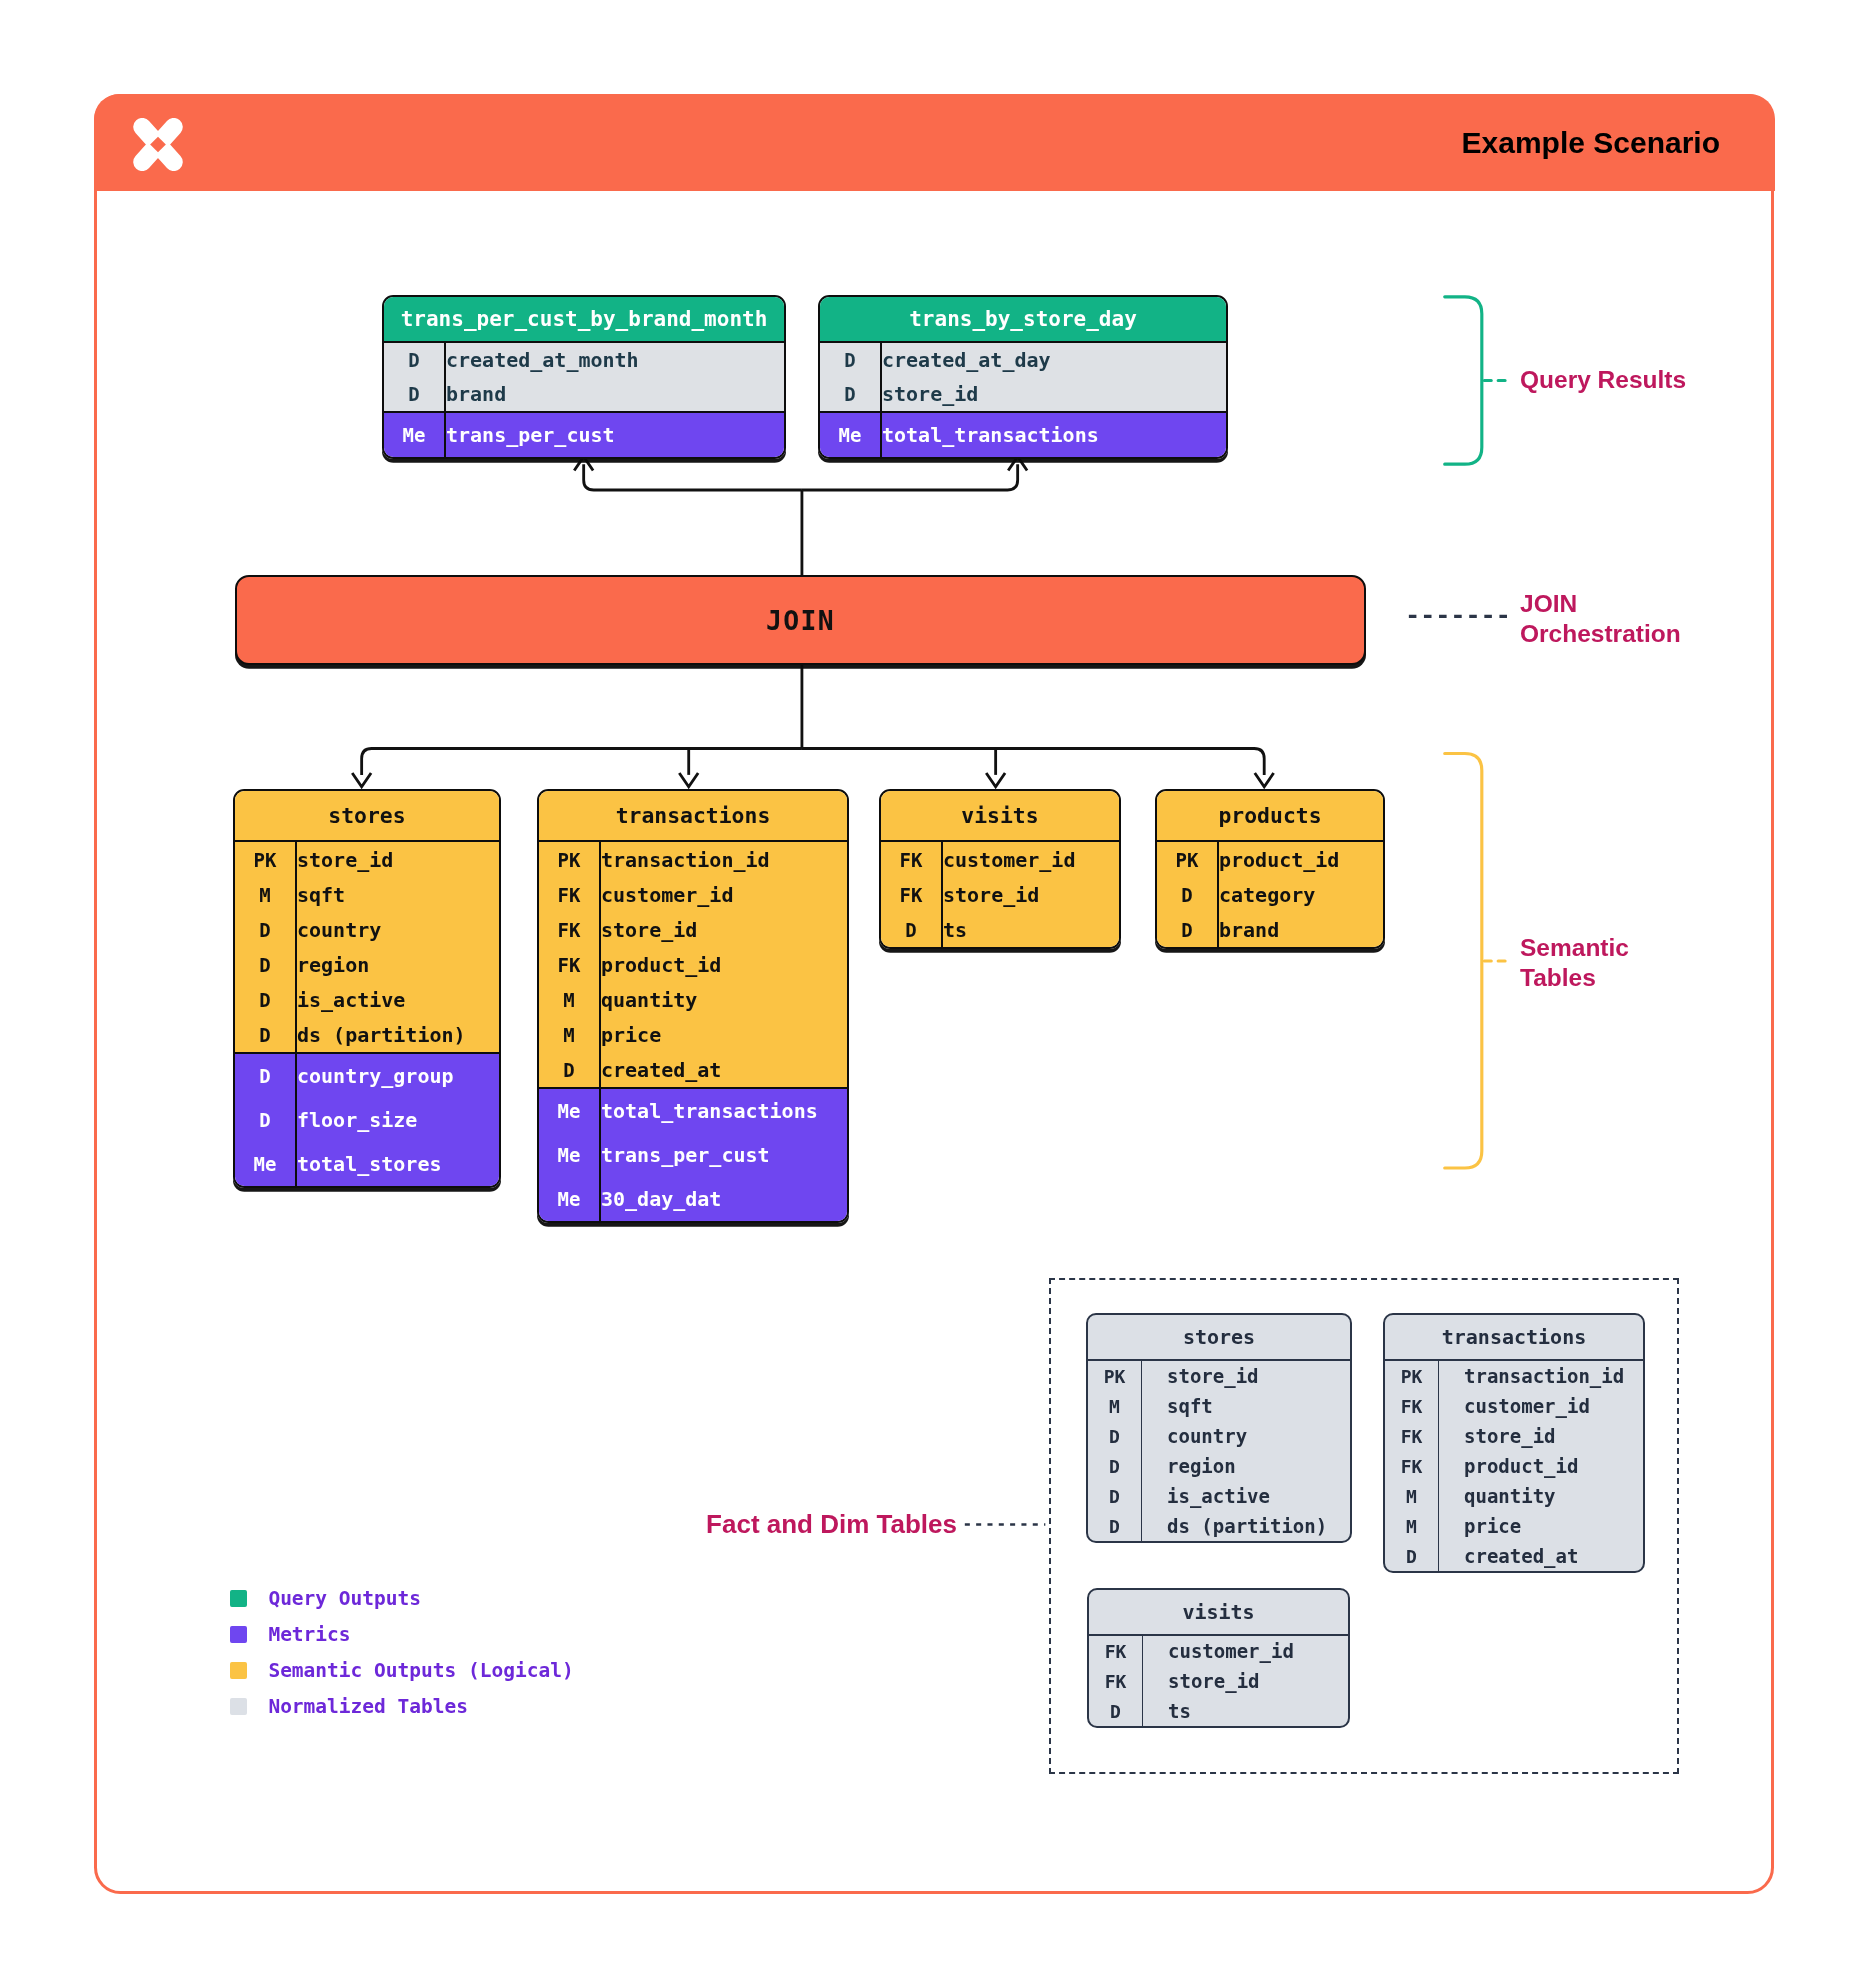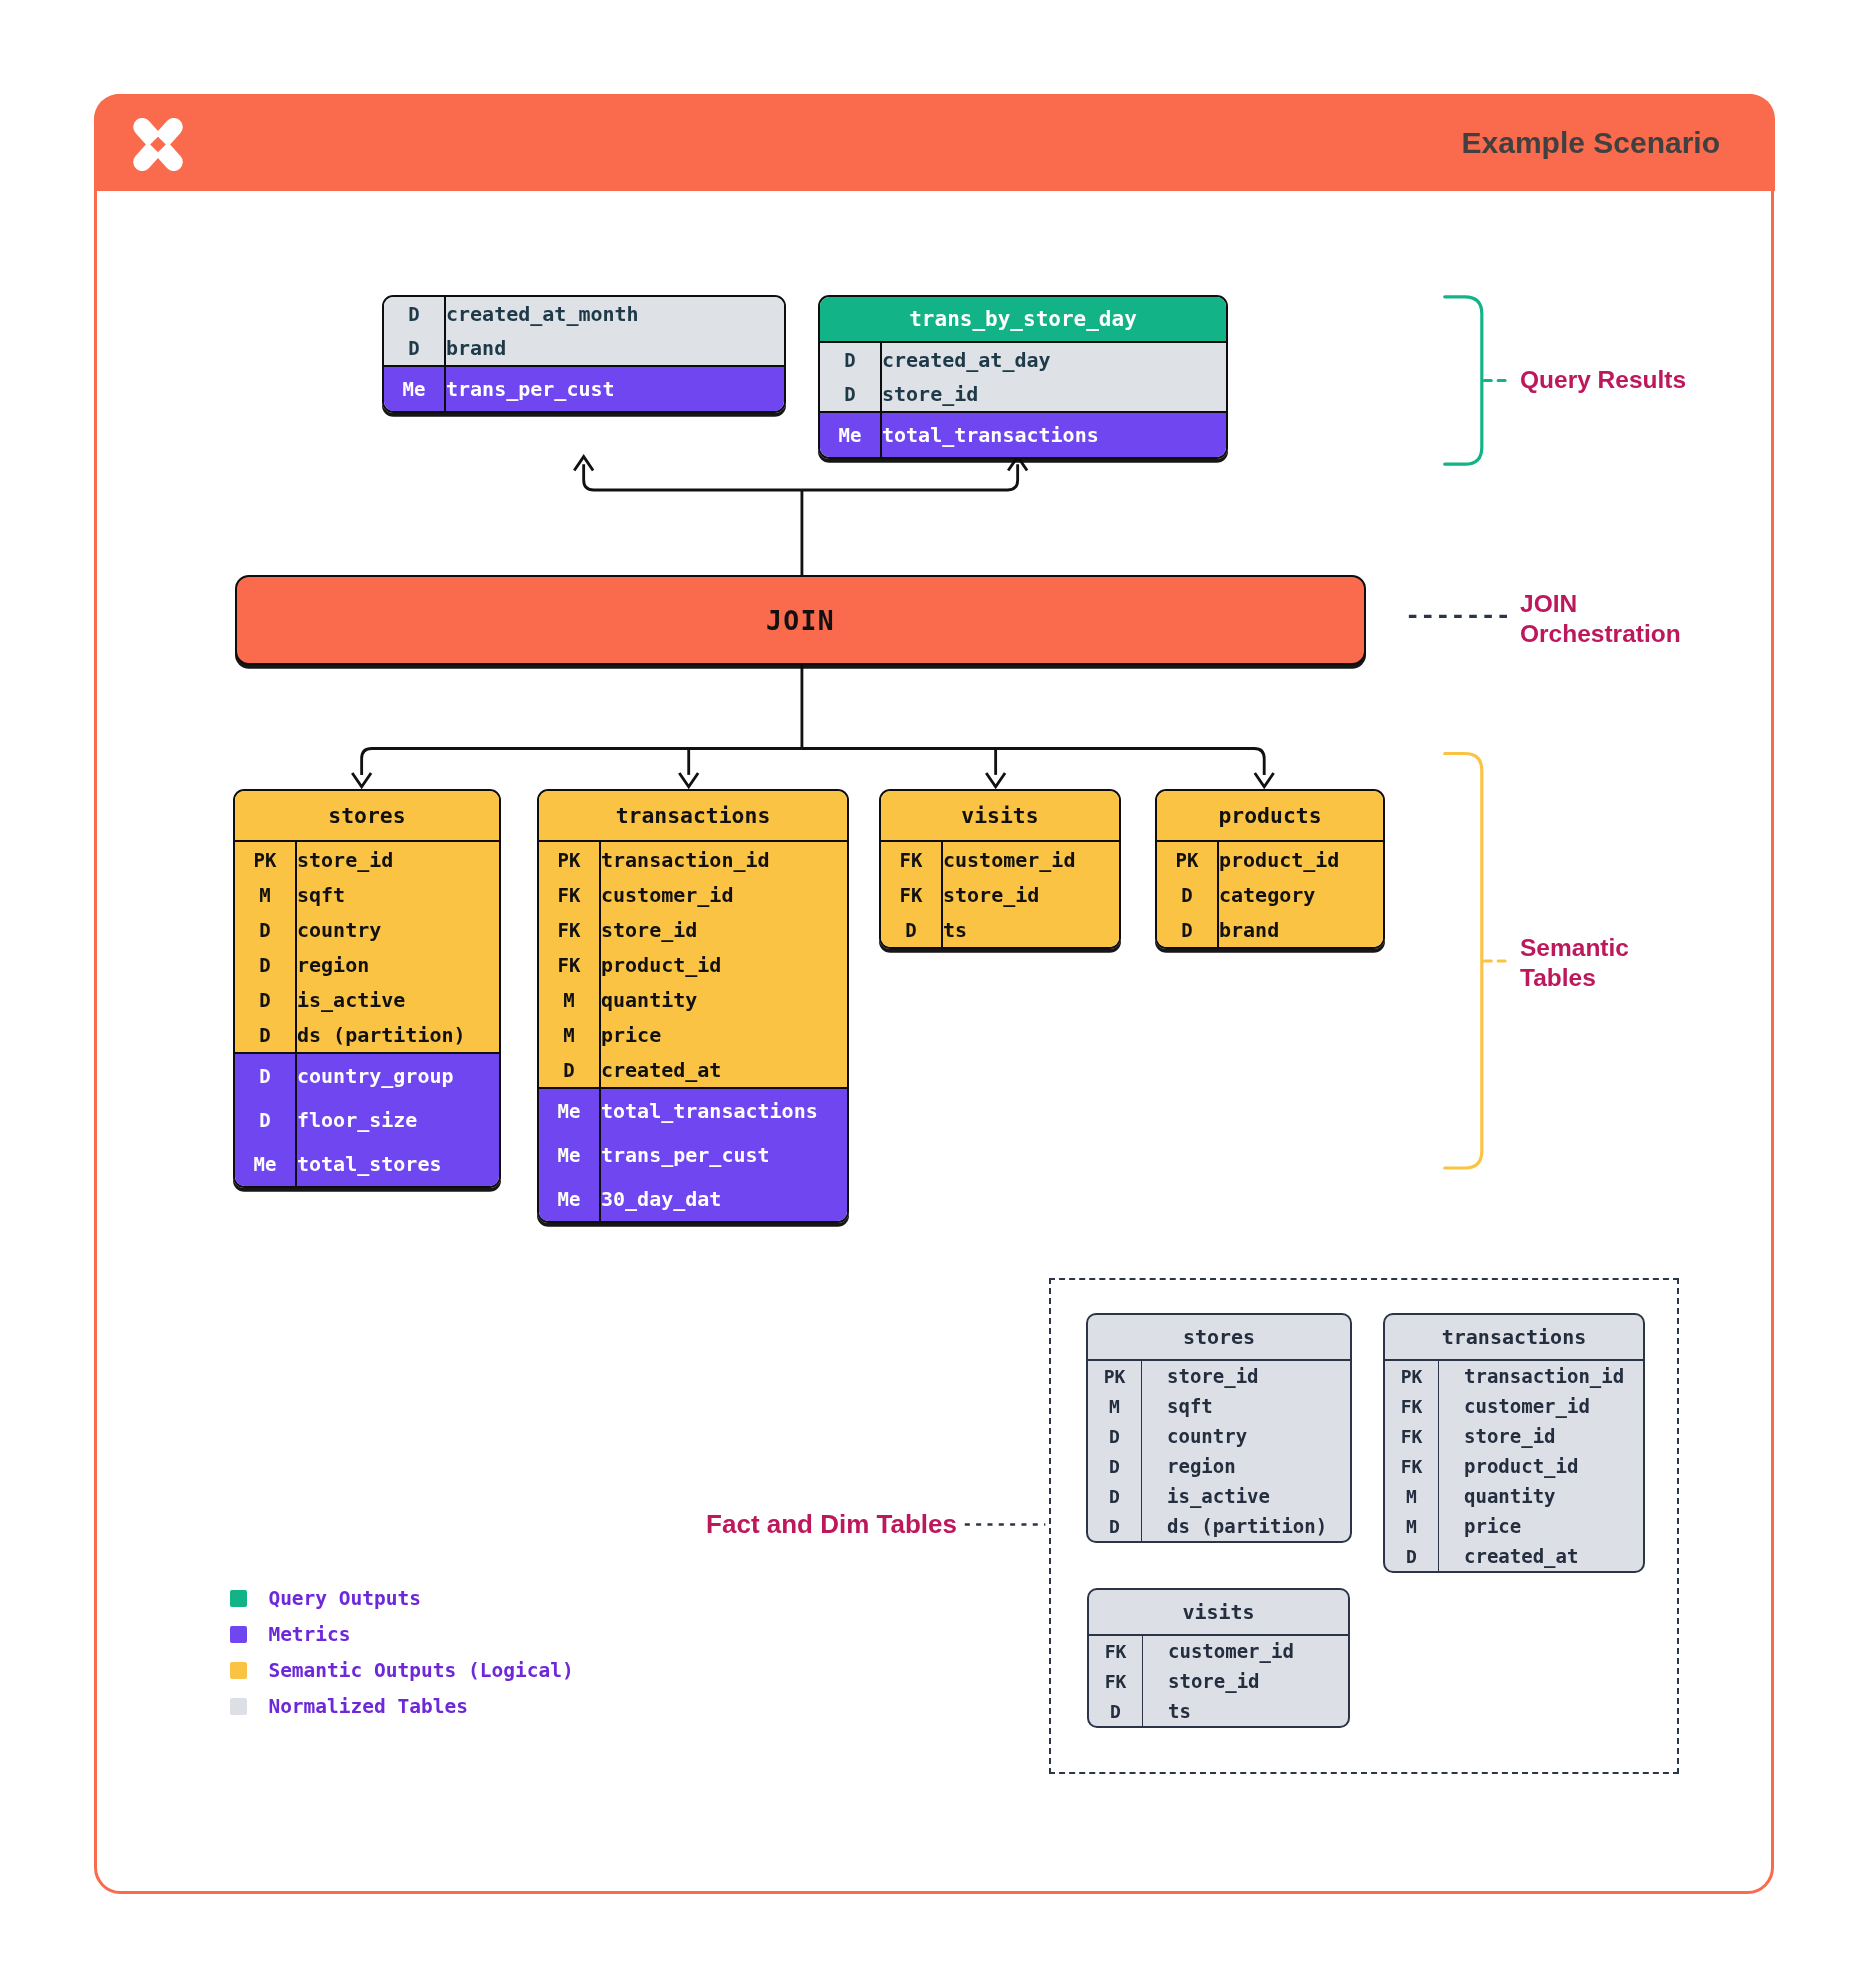"Example Scenario" .card-title { color: #404040 -> #000000 }
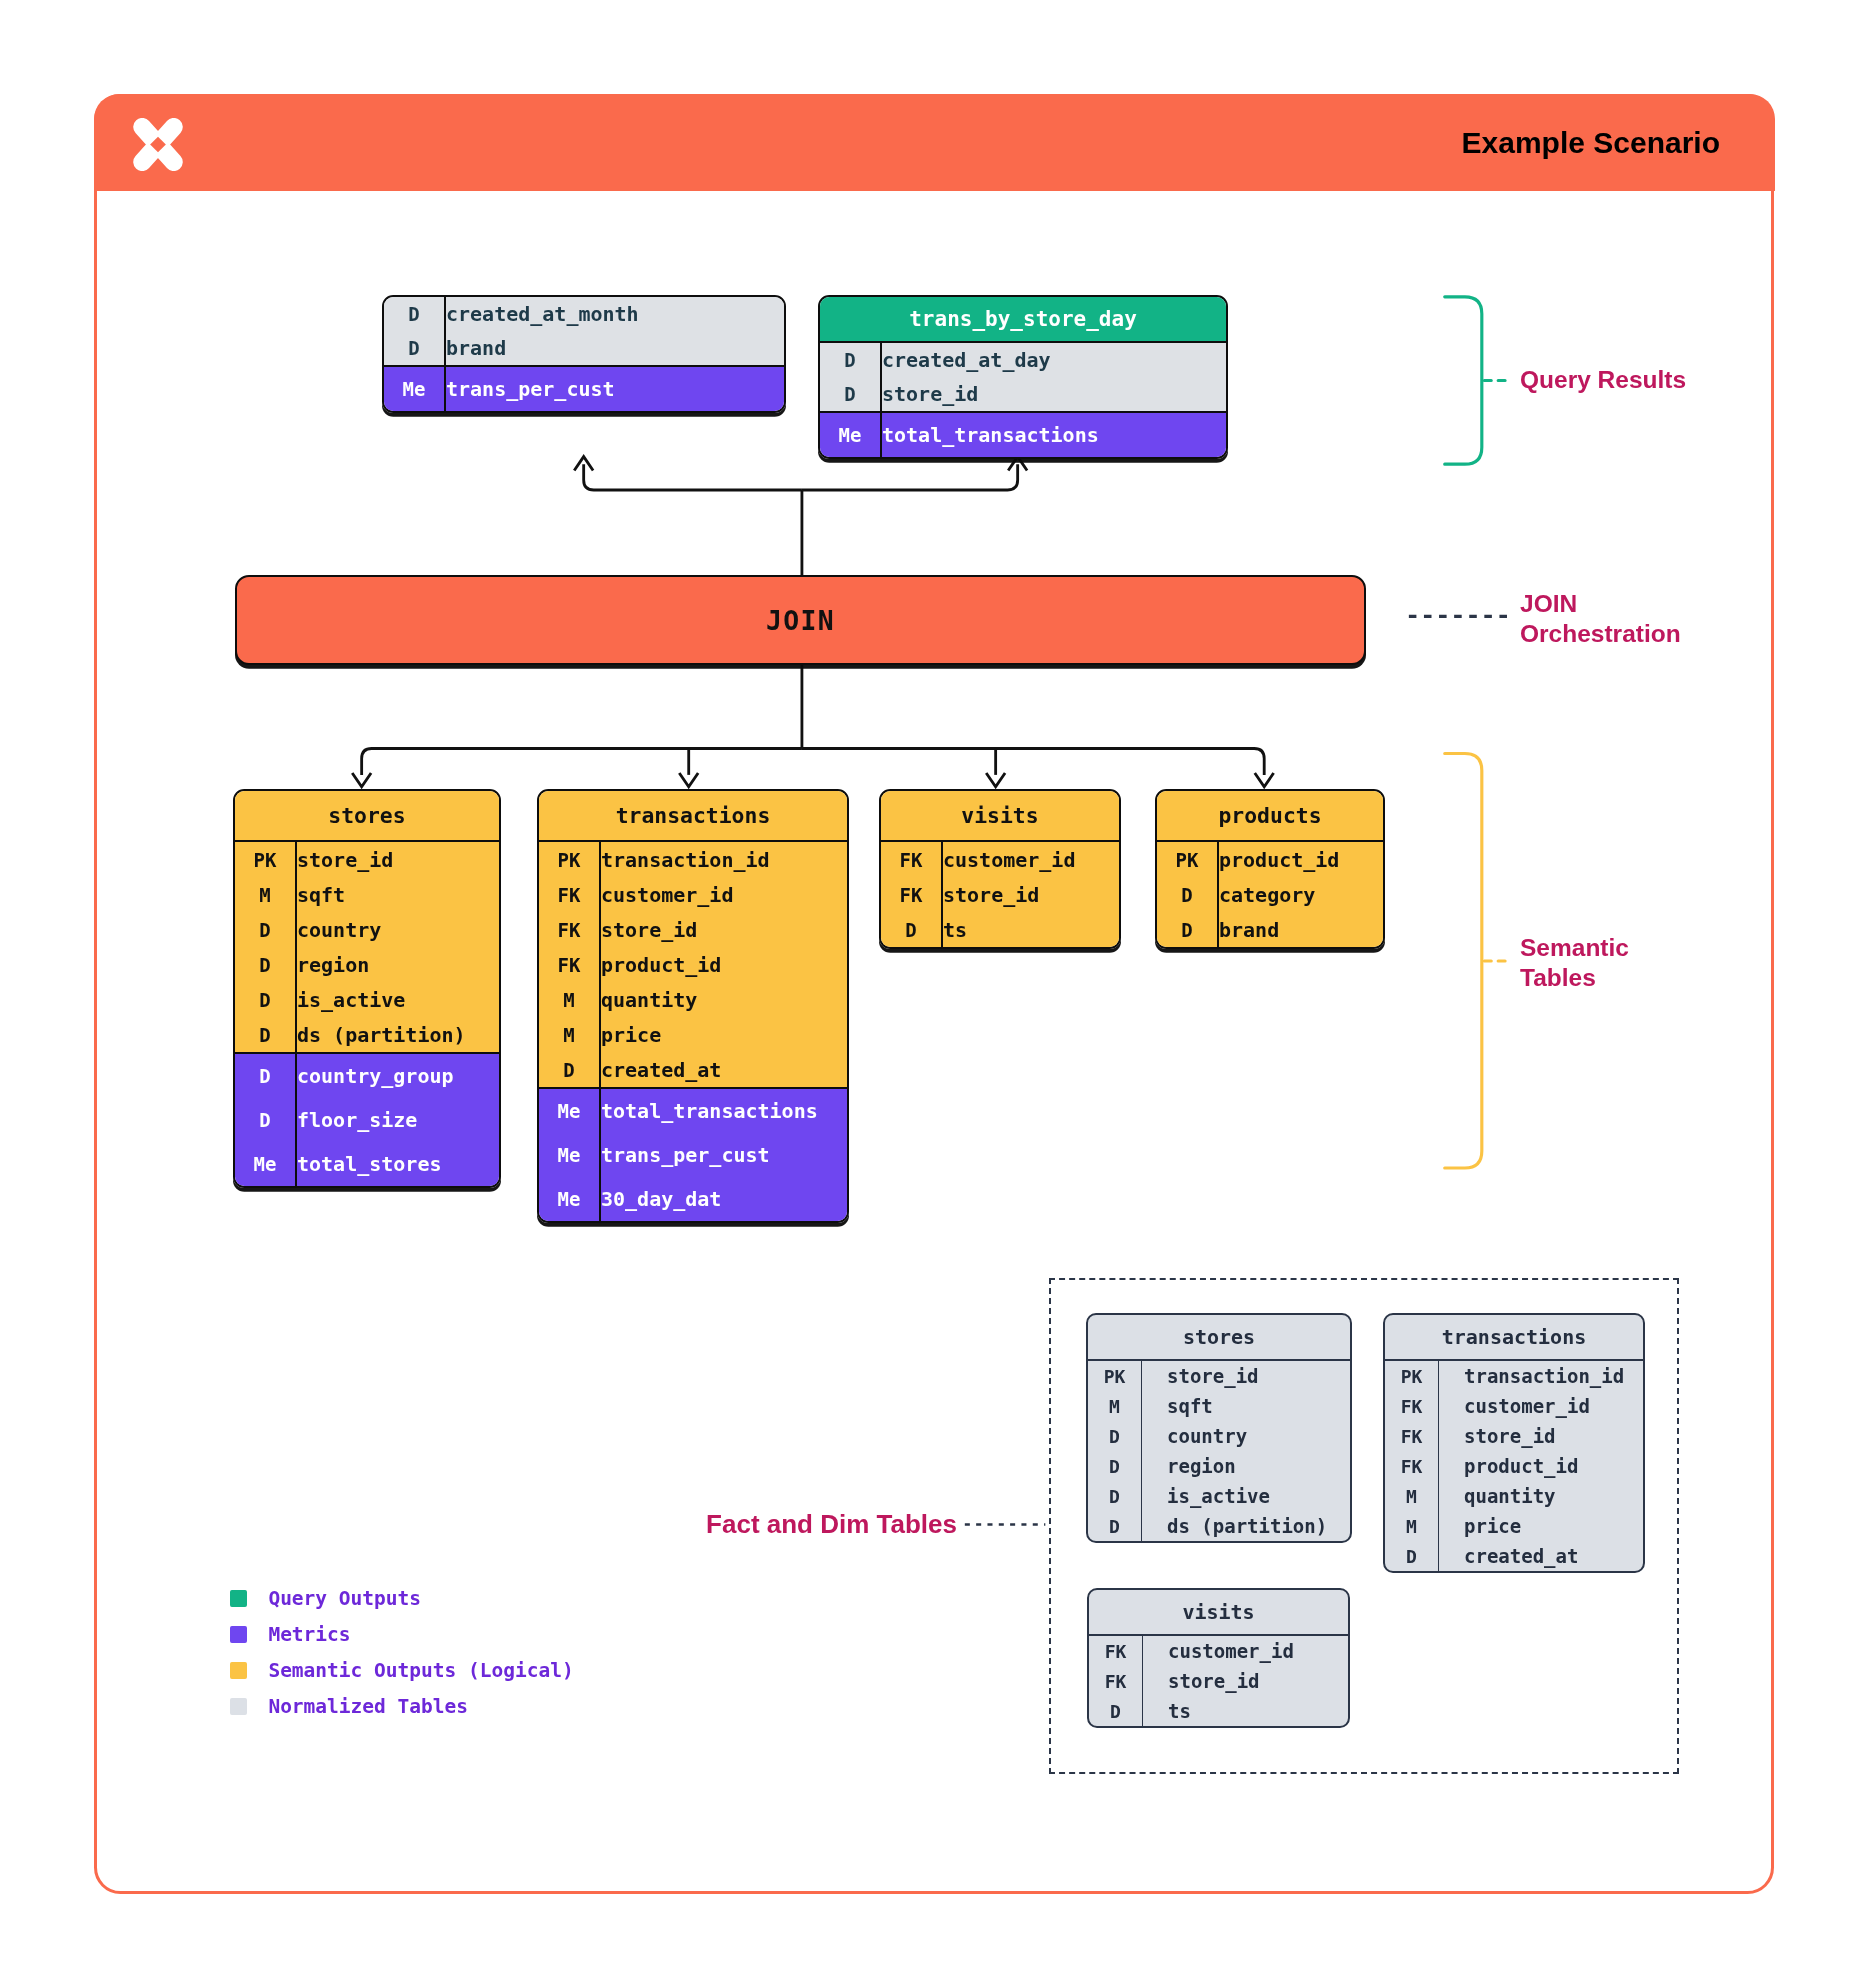"trans_per_cust_by_brand_month" div.head { html: none -> <div>trans_per_cust_by_brand_month</div> }
